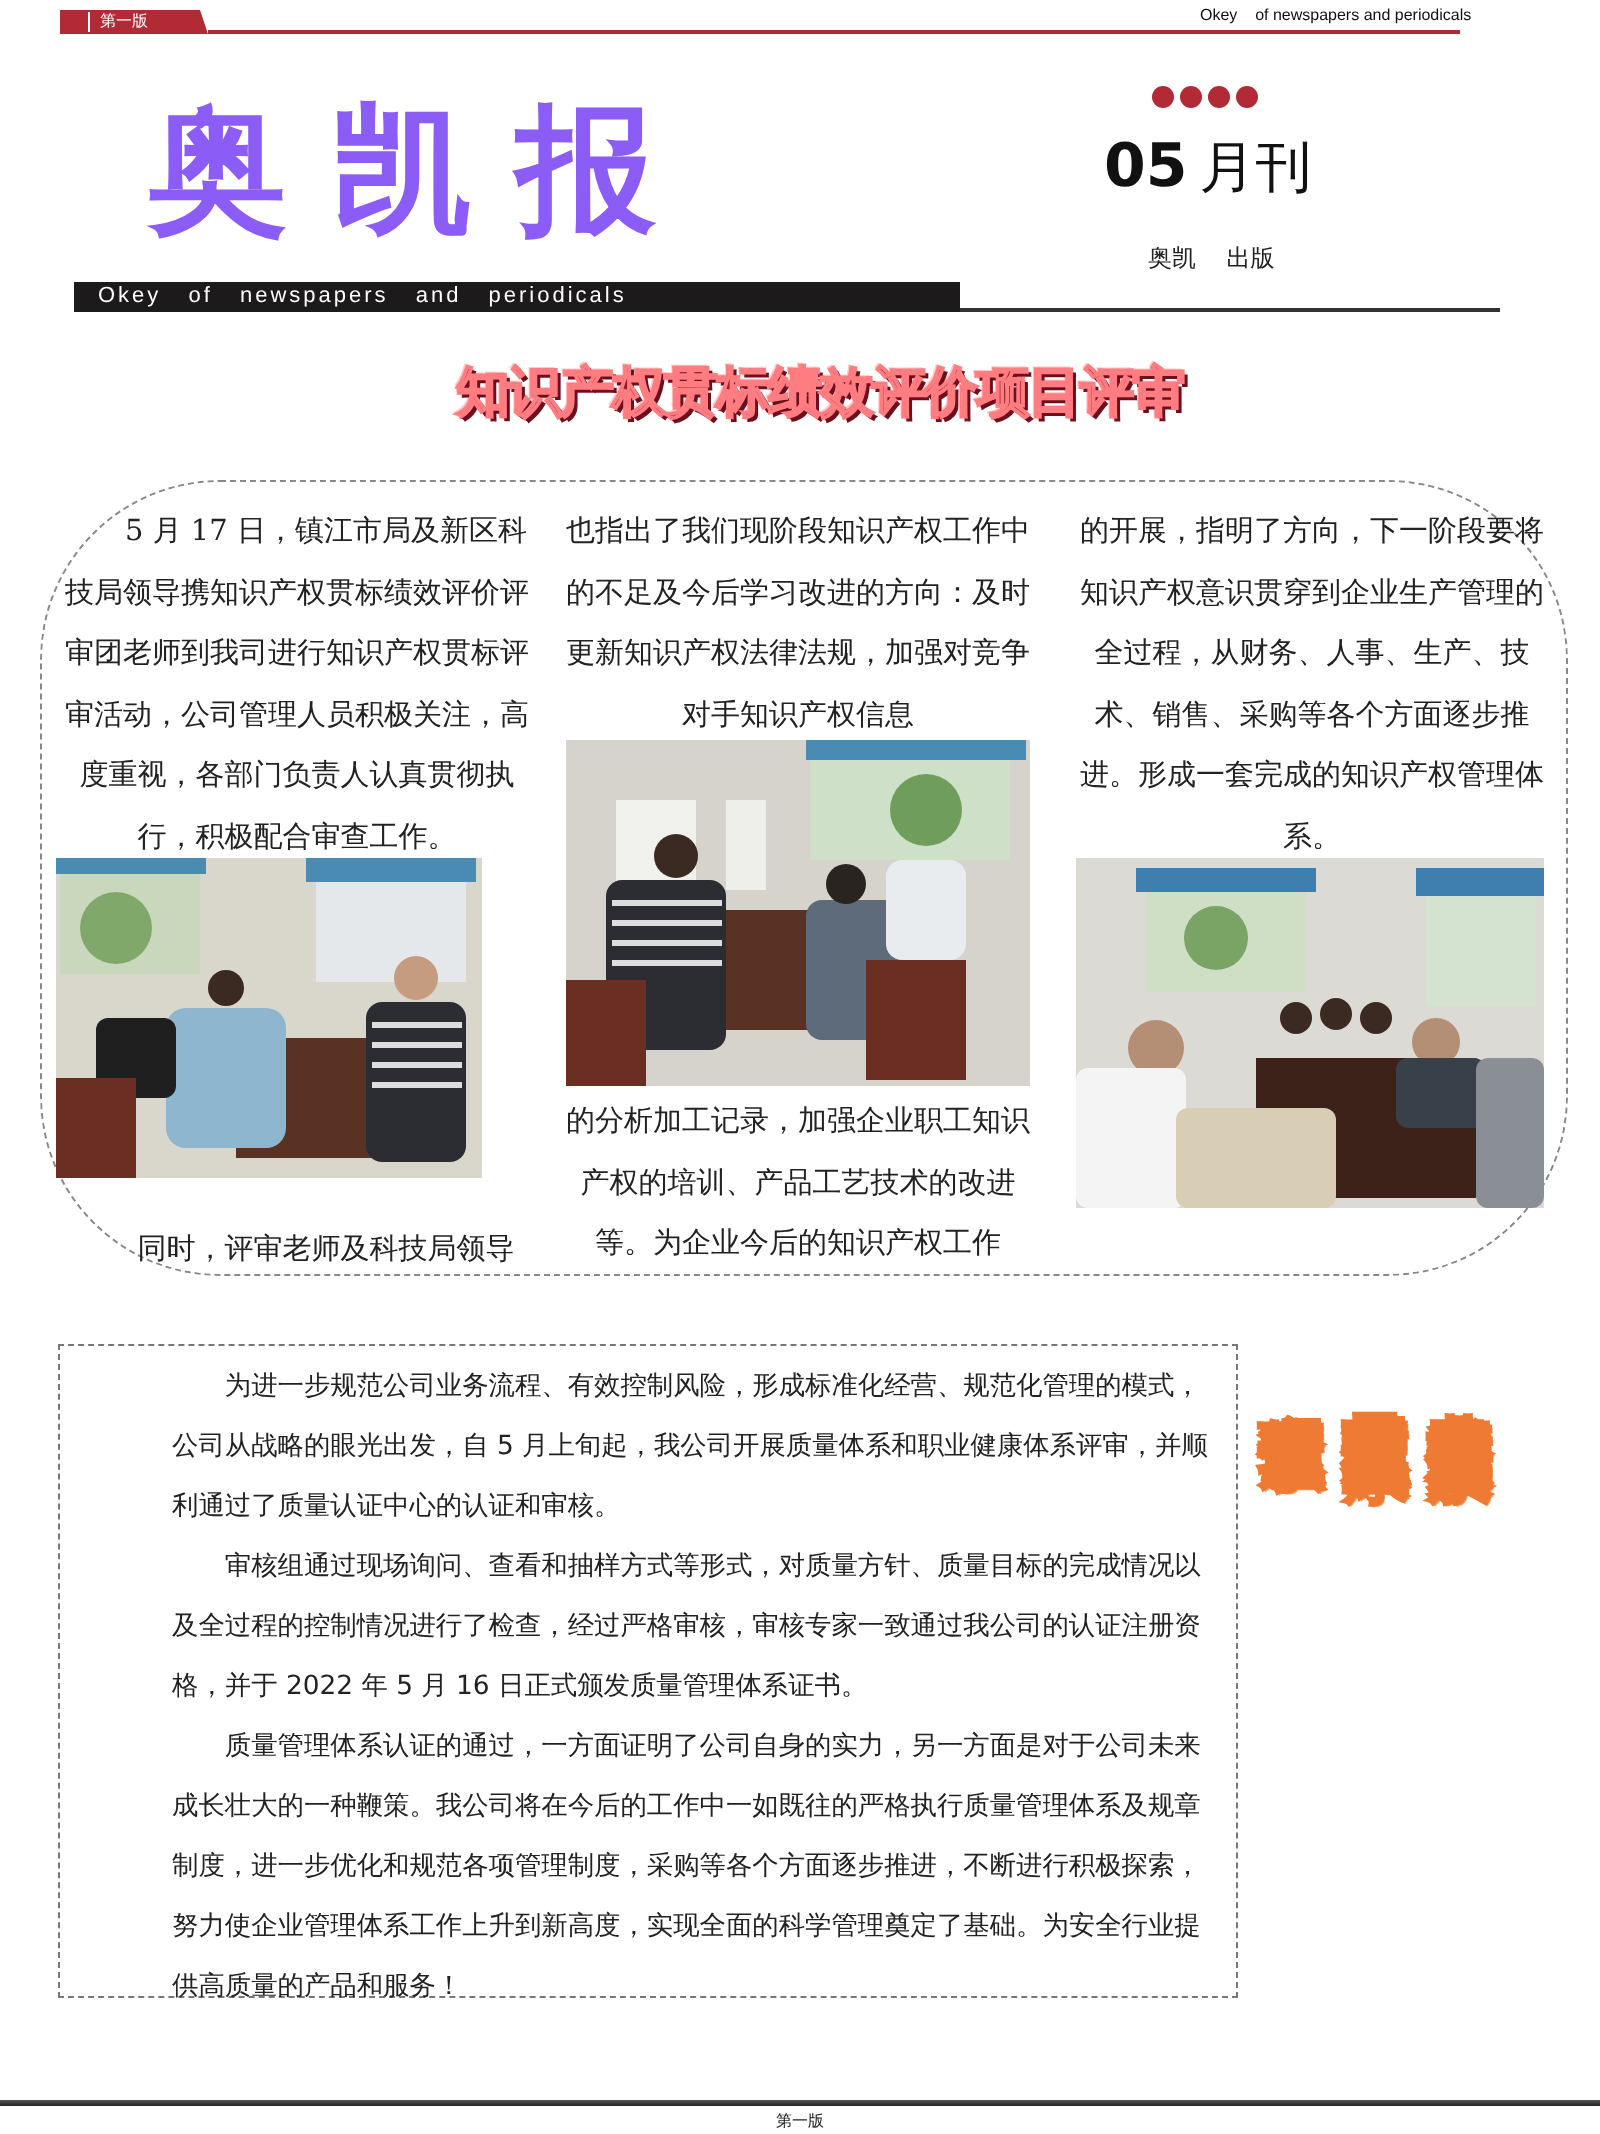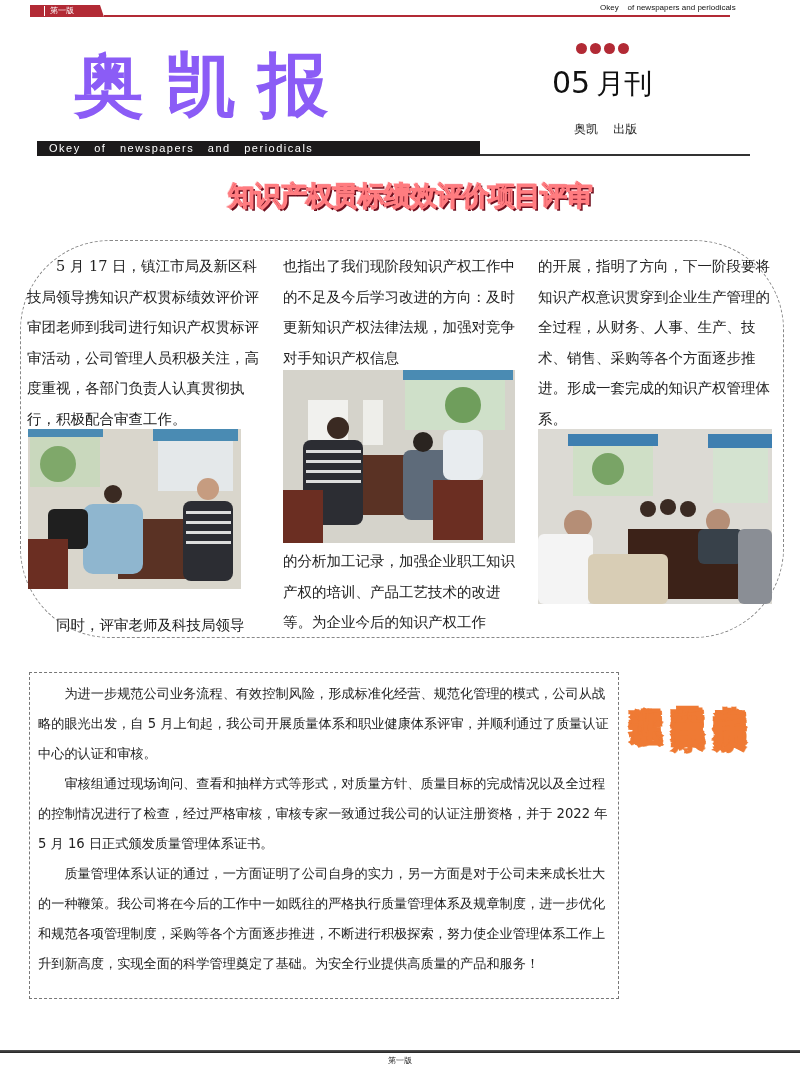"05" .issue .num { font-weight: normal -> bold }
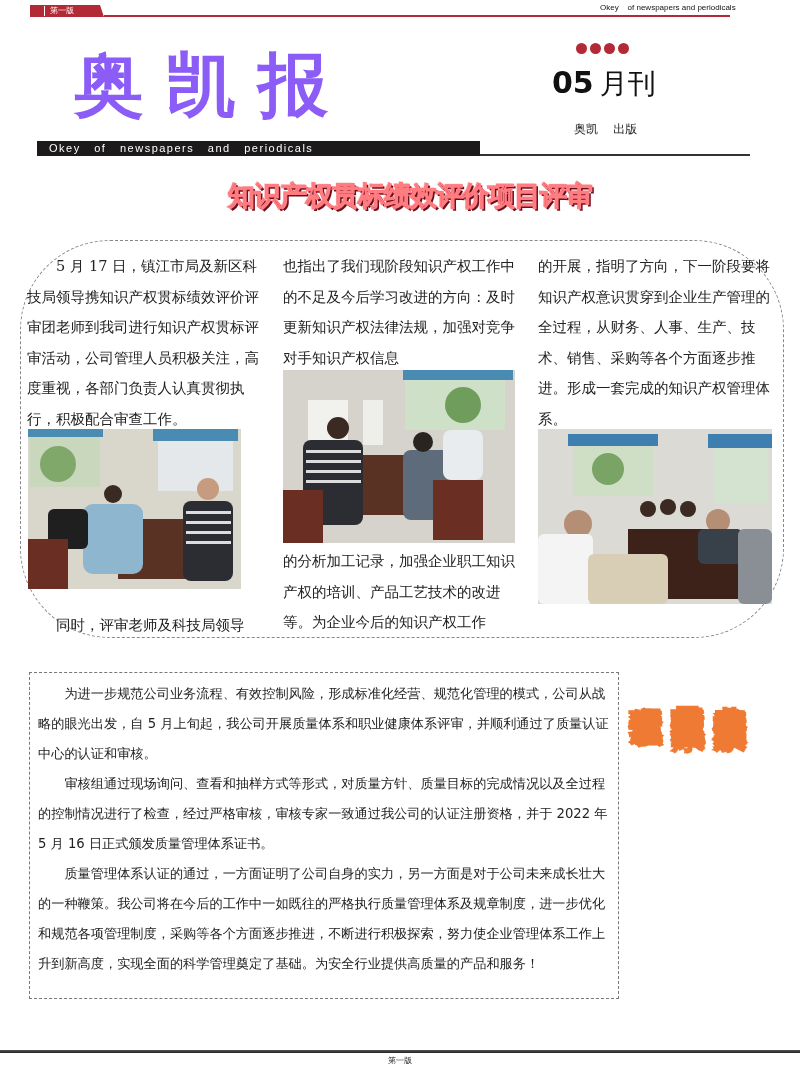"5 月 17" .col p { text-align: none -> center }
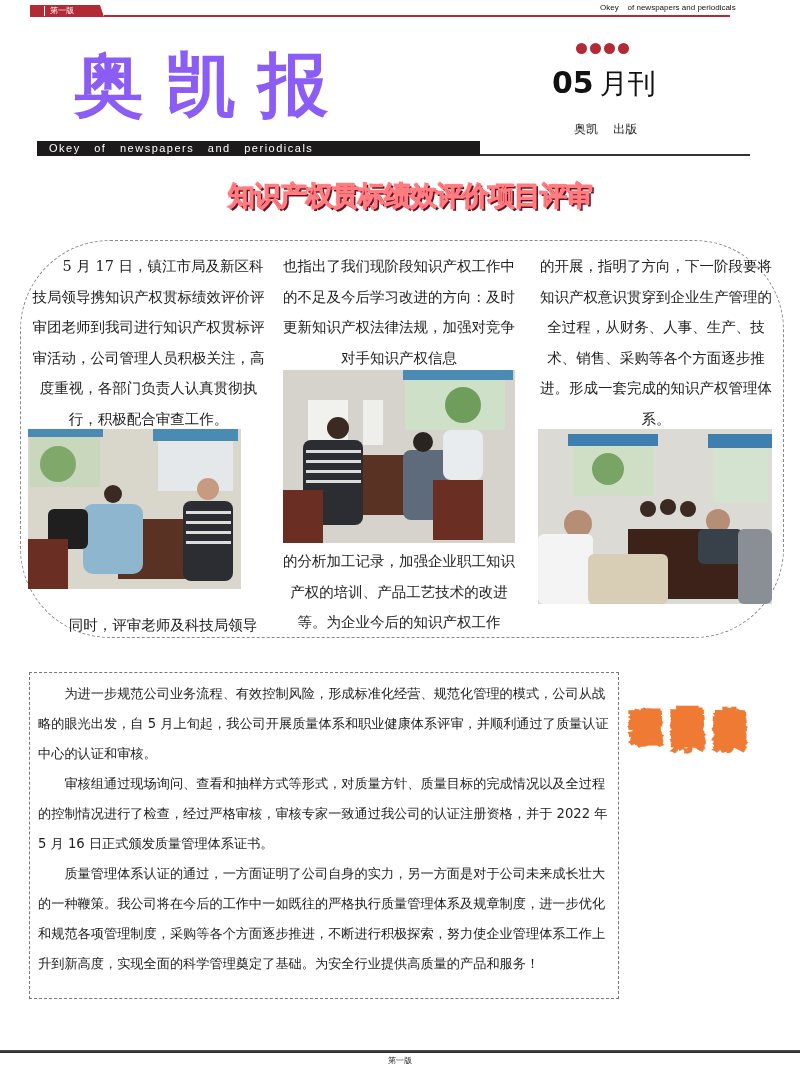"为进一步规范公司业务流程、有效控制风险，形成标准化经营、规范化管理的模式，公司从" .box2 p { margin-left: none -> 48px }
